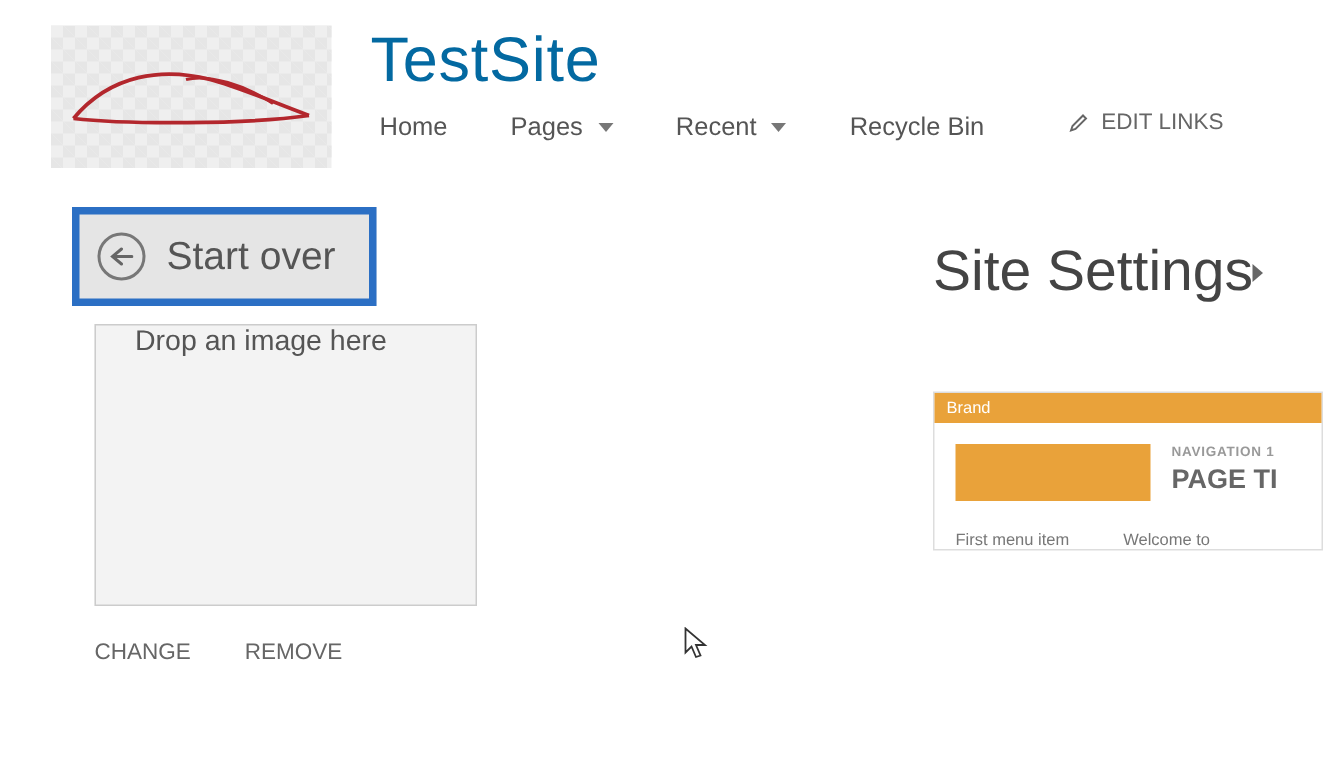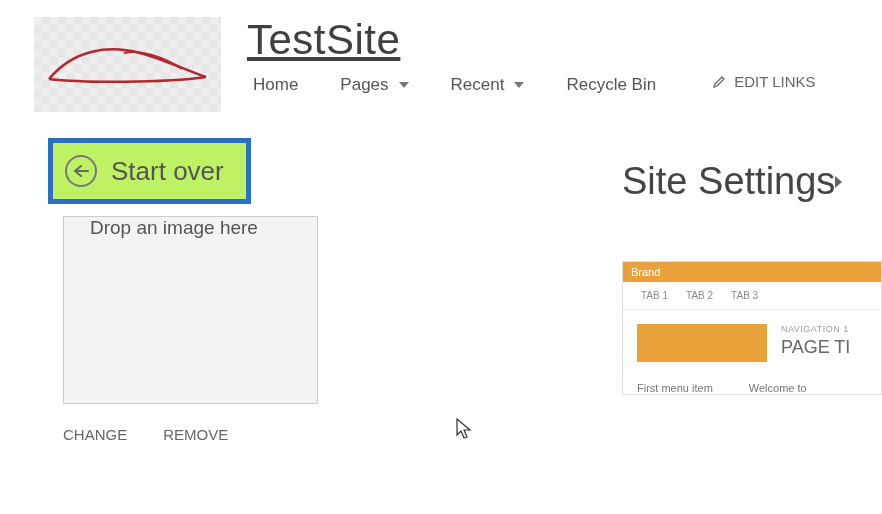"TestSite" .site-title { color: #404040 -> #0369a1; text-decoration: underline -> none }
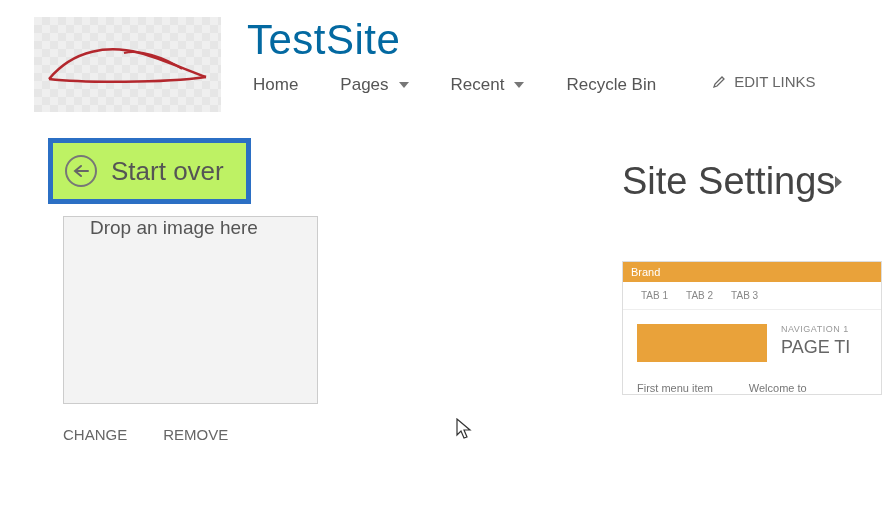"Start over" .start-over-btn { align-items: center -> none; background: #bef264 -> #e5e5e5 }
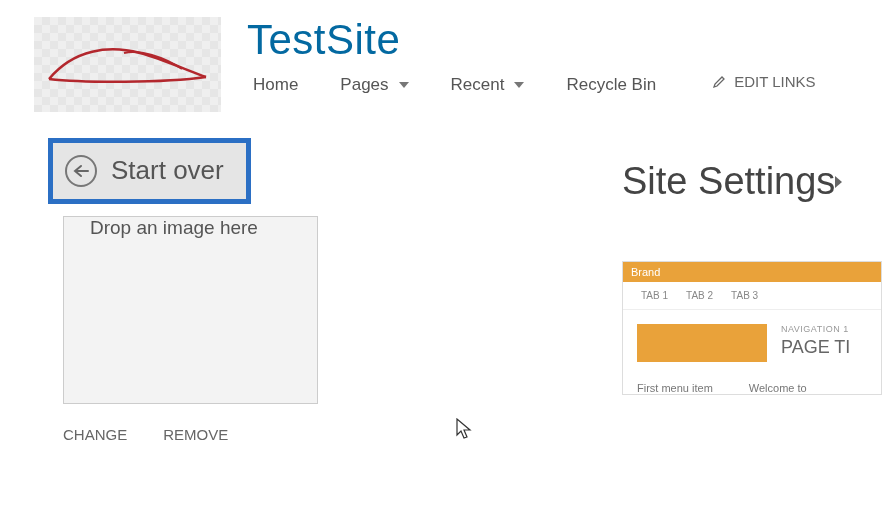"TAB 1" div.preview-tabs { html: <div> <span>TAB 1</span> <span>TAB 2</span> <span>TAB 3</span> </div> -> none }
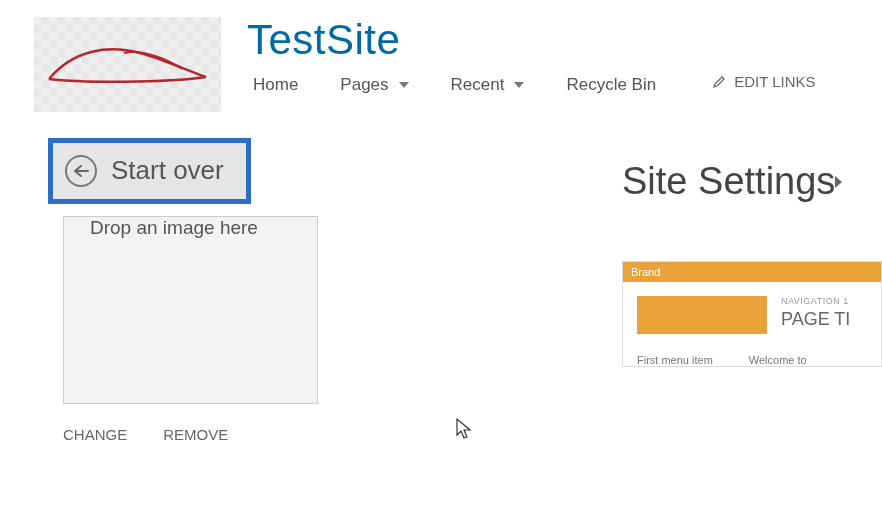"NAVIGATION 1" .preview-text { font-weight: none -> bold }
